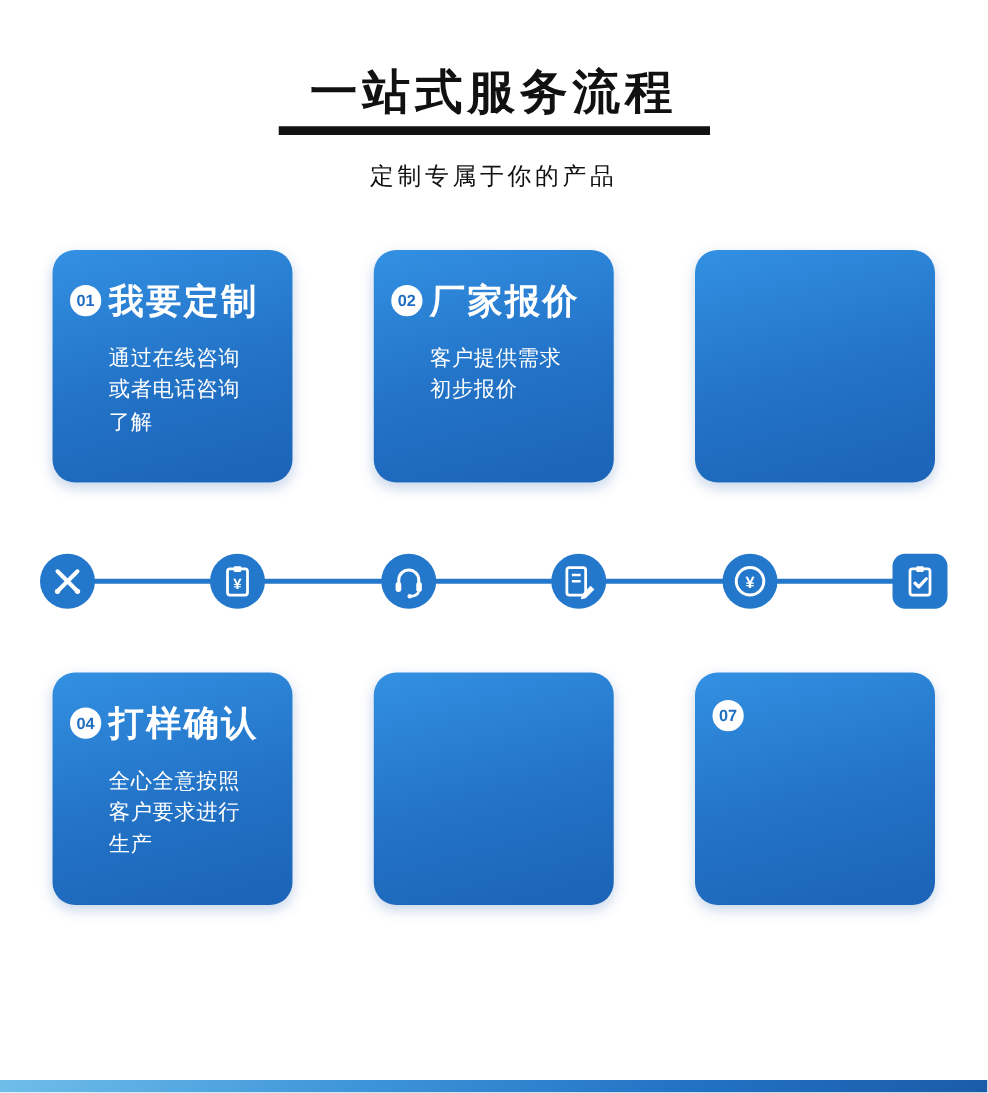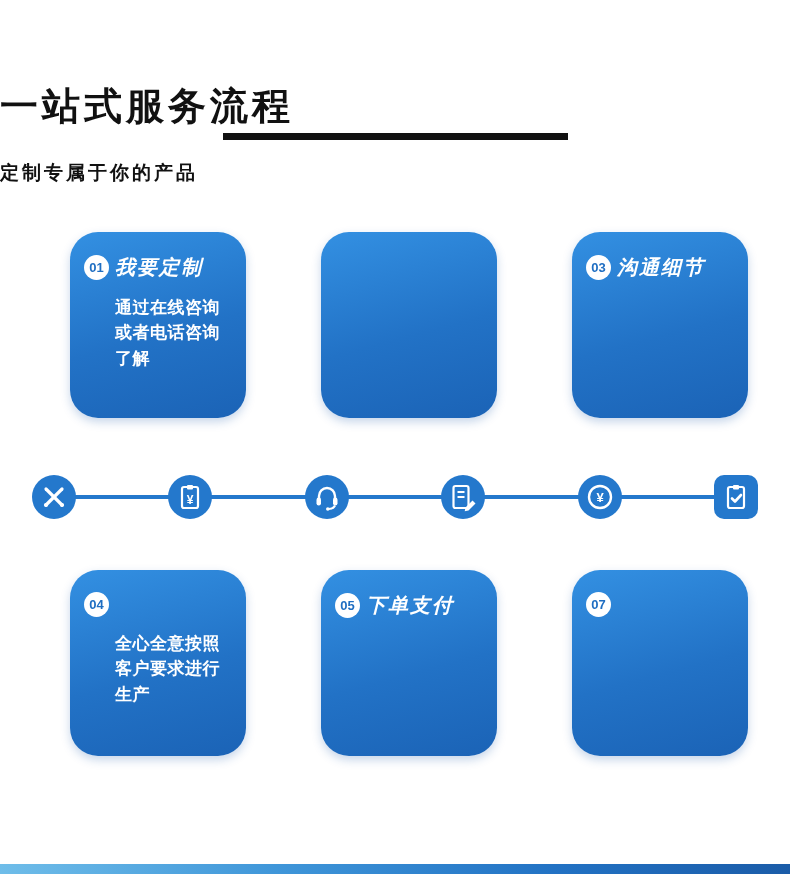"一站式服务流程" .header { margin-top: 32px -> none; text-align: none -> center }
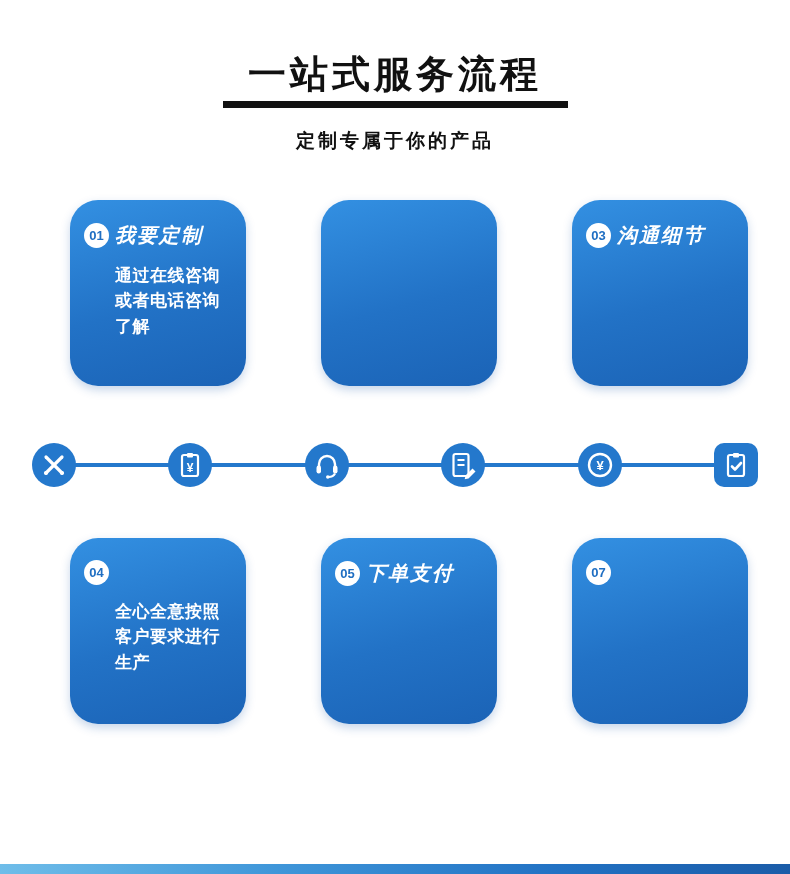"定制专属于你的产品" .page-subtitle { font-weight: 700 -> 400 }
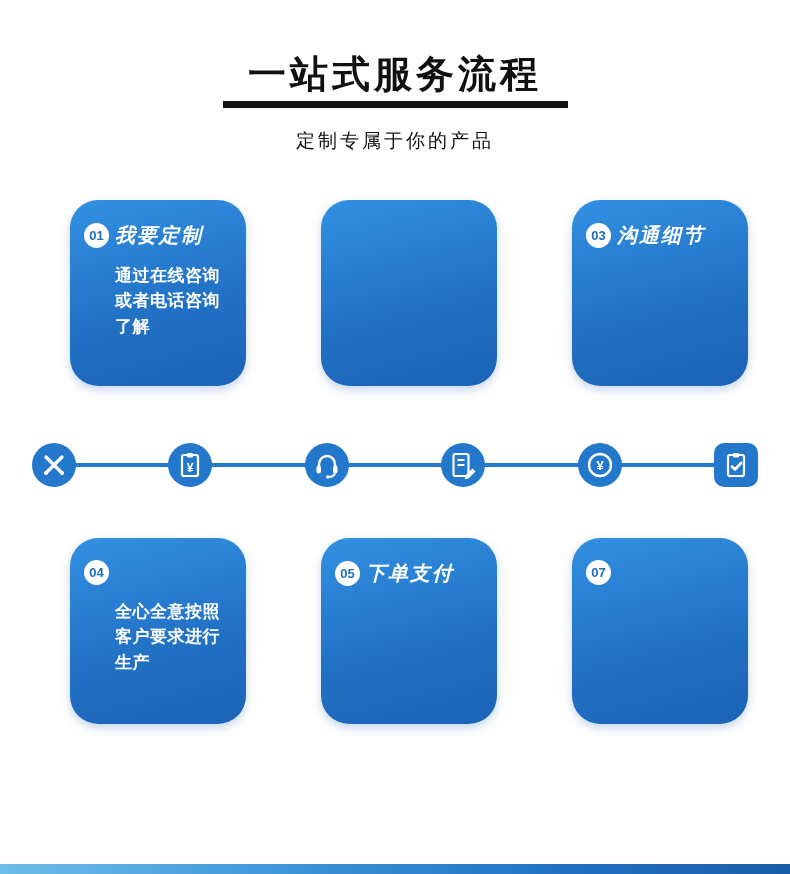"01" .card { border-radius: 28px -> 18px; margin-left: 28px -> none; width: 176px -> 192px }
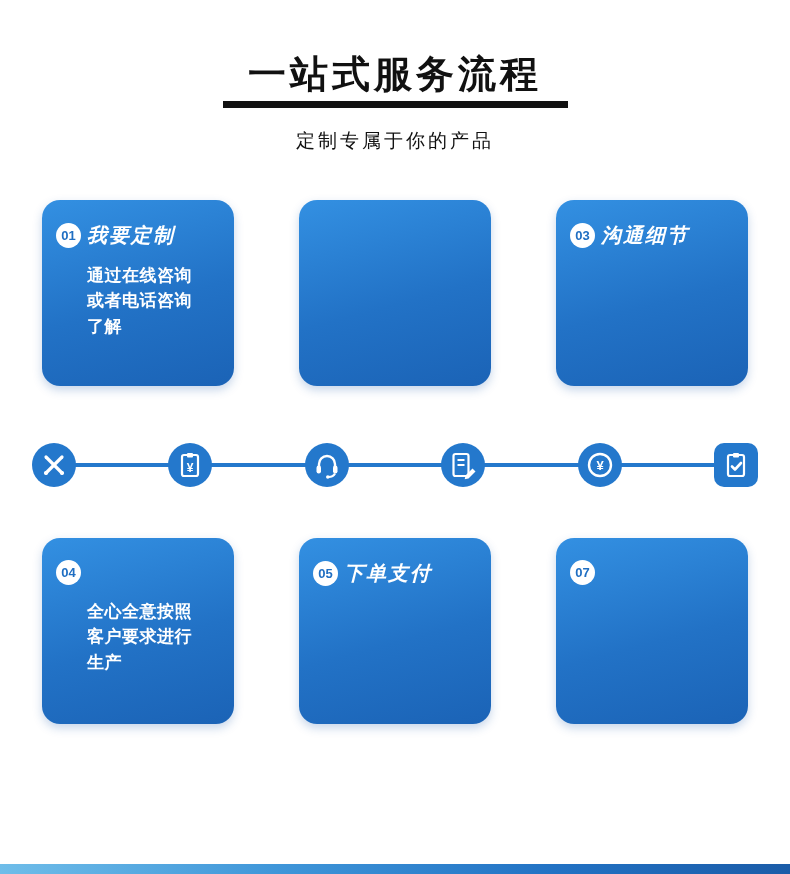"我要定制" .card-title { font-size: 20px -> 28px; font-style: italic -> none }
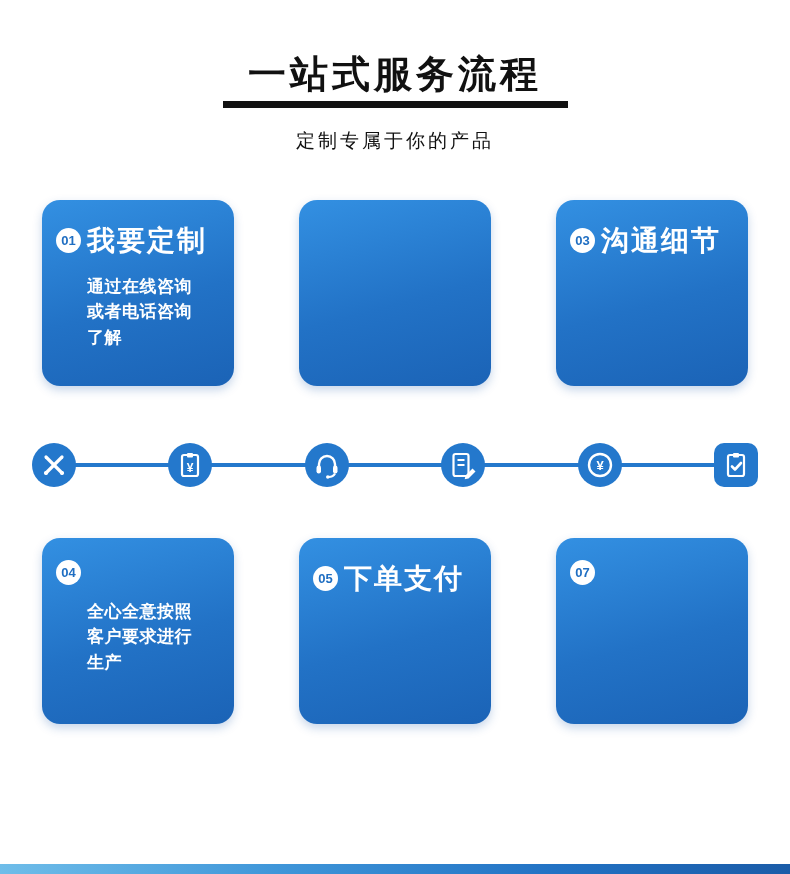"02" div.card-header { html: none -> <div> <div>02</div> <div>厂家报价</div> </div> }
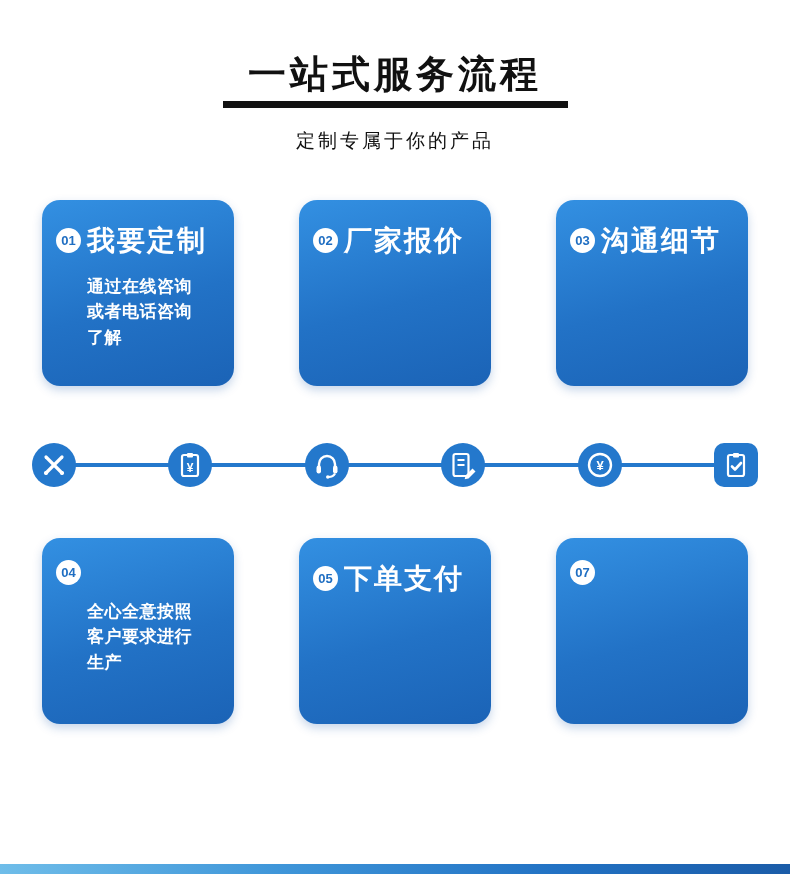"03" div.card-header { html: <div> <div>03</div> <div>沟通细节</div> </div> -> none }
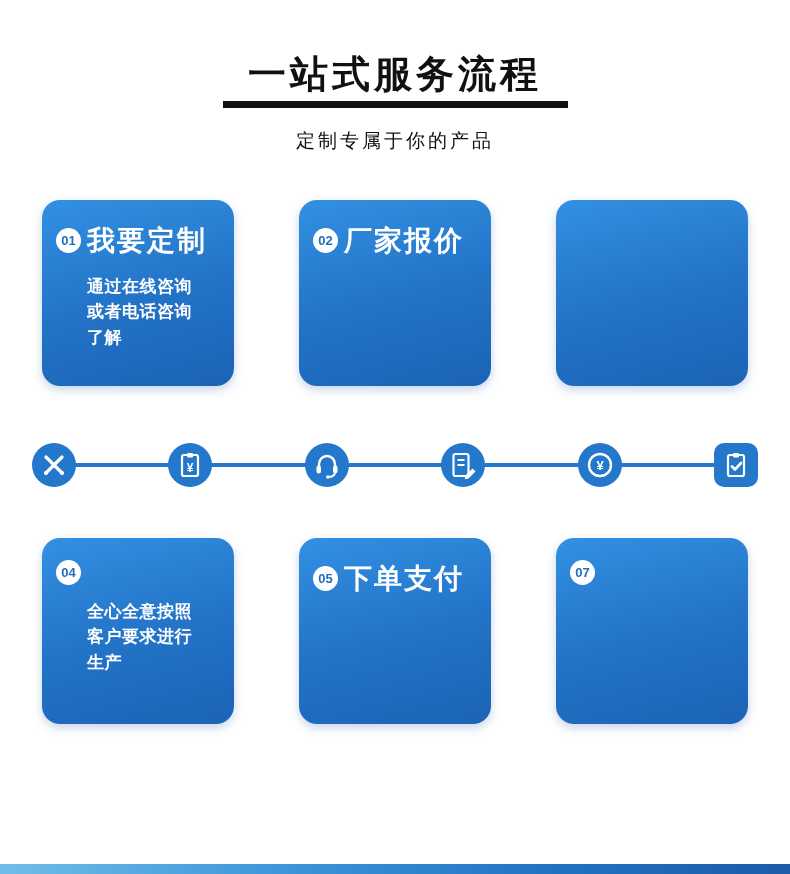"通过在线咨询或者电话咨询了解" .card-body { font-weight: bold -> none }
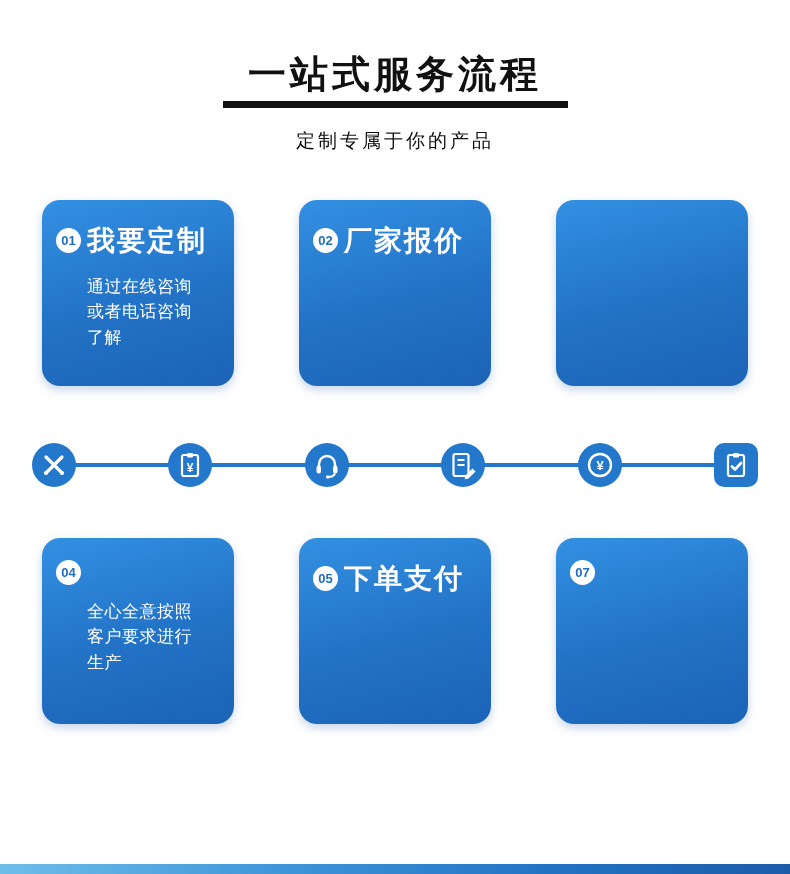"客户提供需求初步报价" div.card-body { html: none -> <div>客户提供需求初步报价</div> }
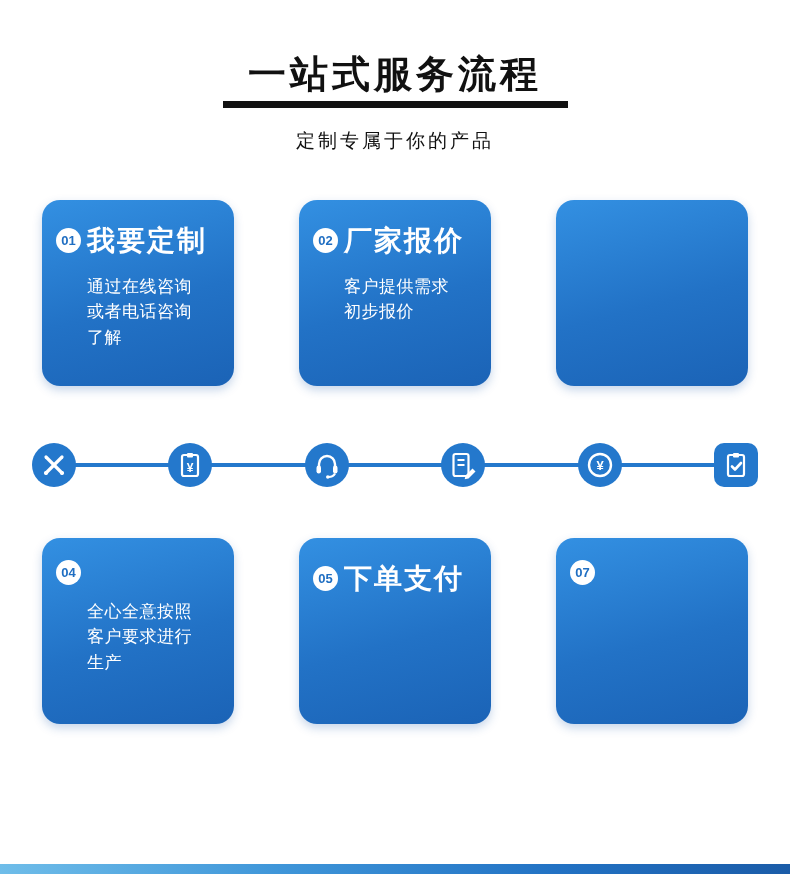"打样确认" div.card-title { html: none -> <div>打样确认</div> }
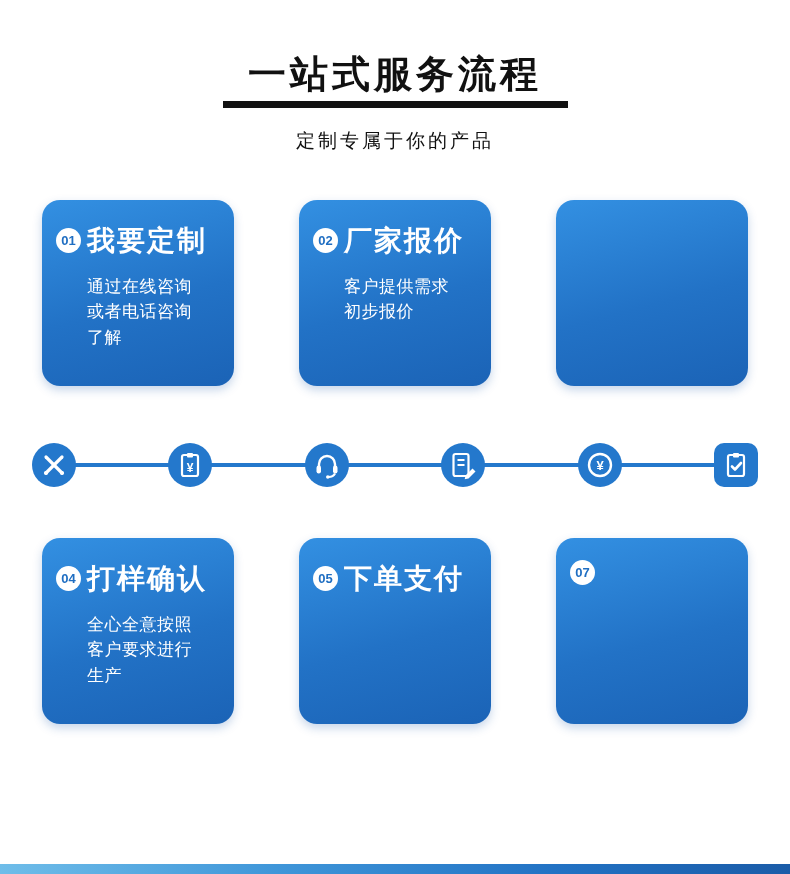"05" div.card-header { html: <div> <div>05</div> <div>下单支付</div> </div> -> none }
